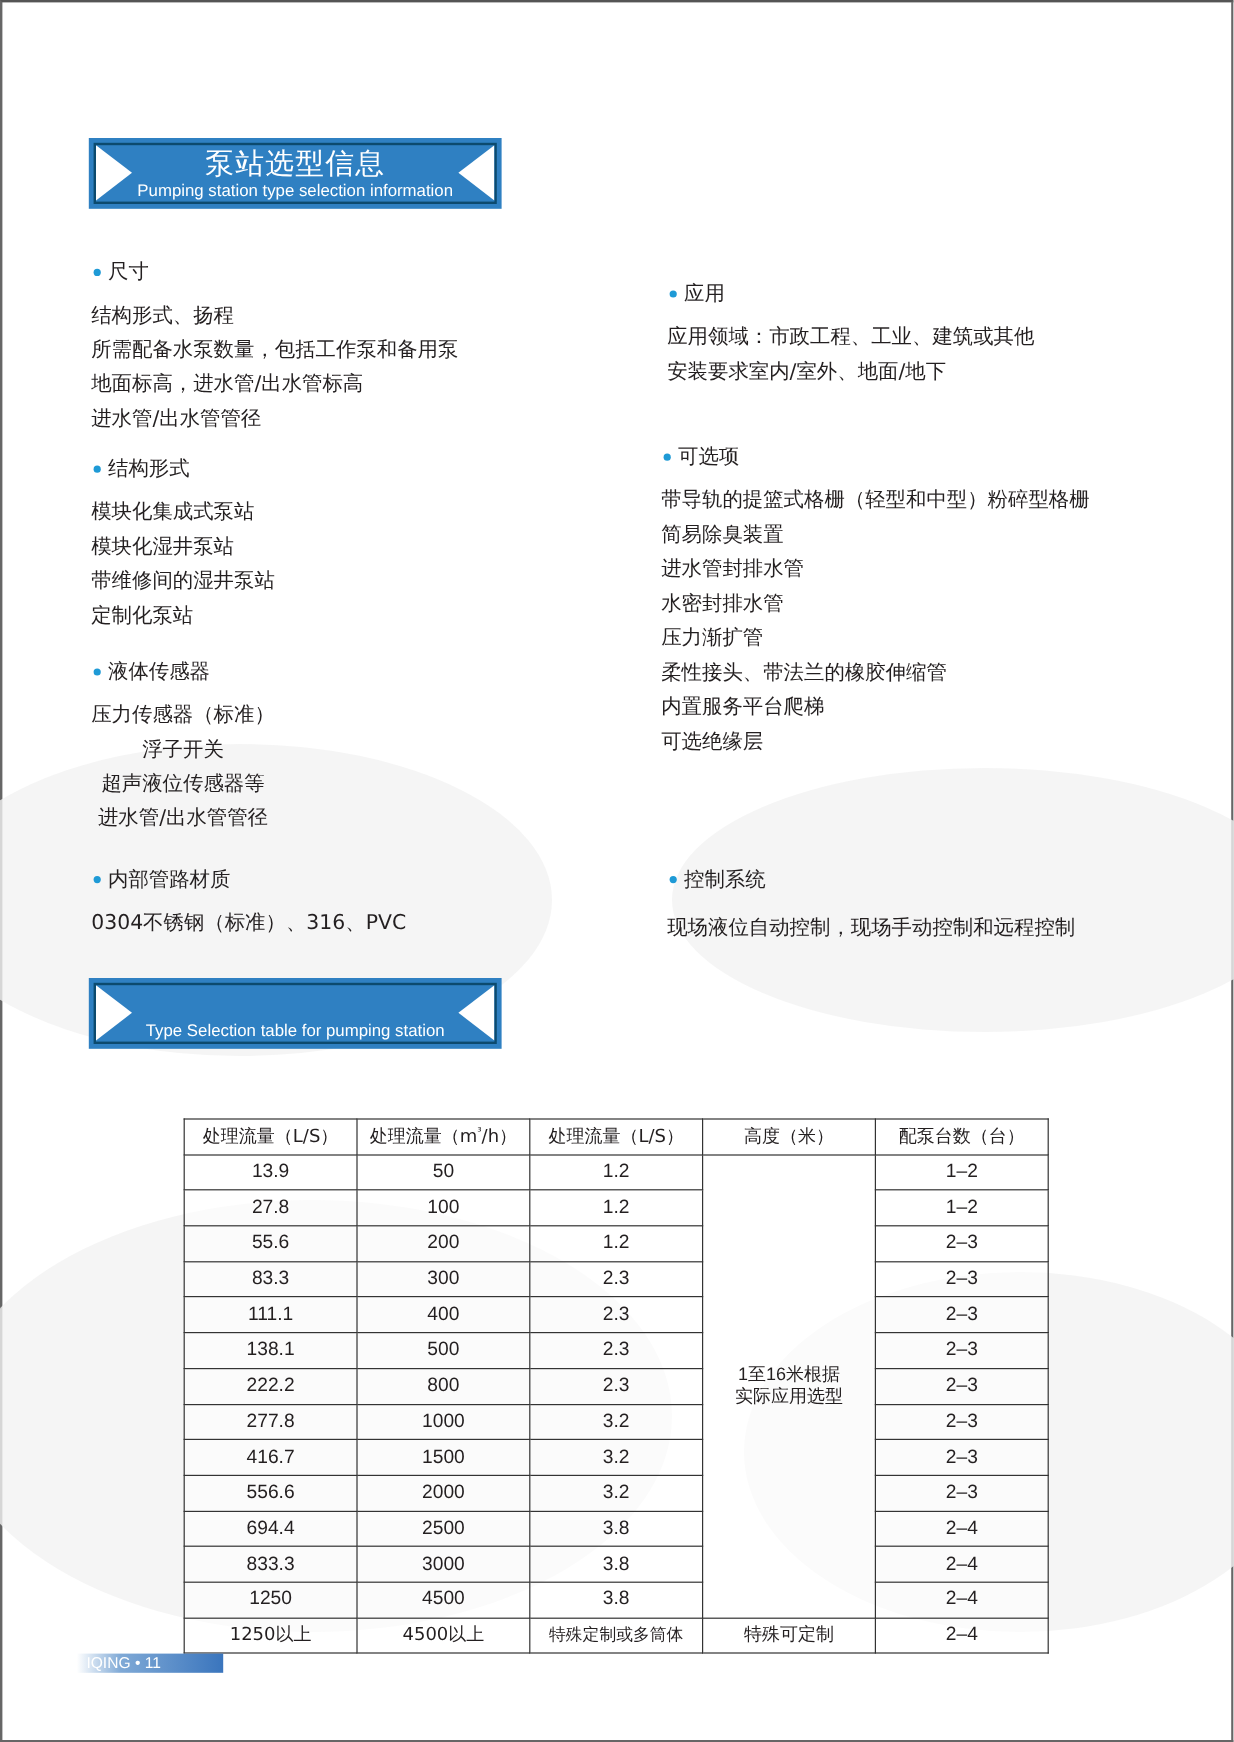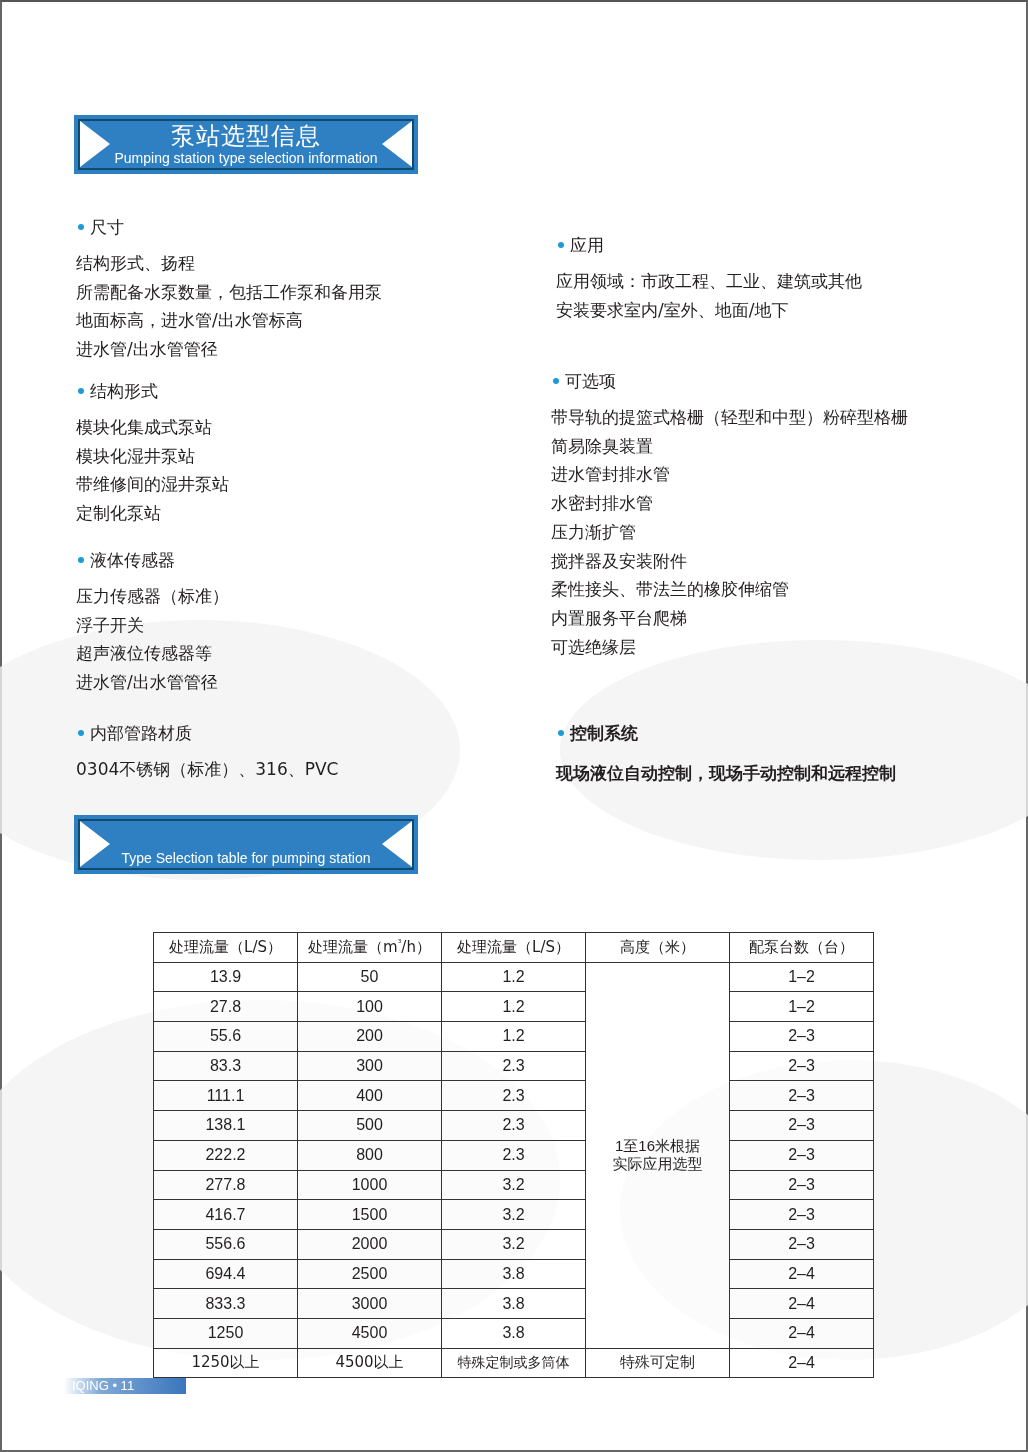"液体传感器" div.section { text-align: none -> center }
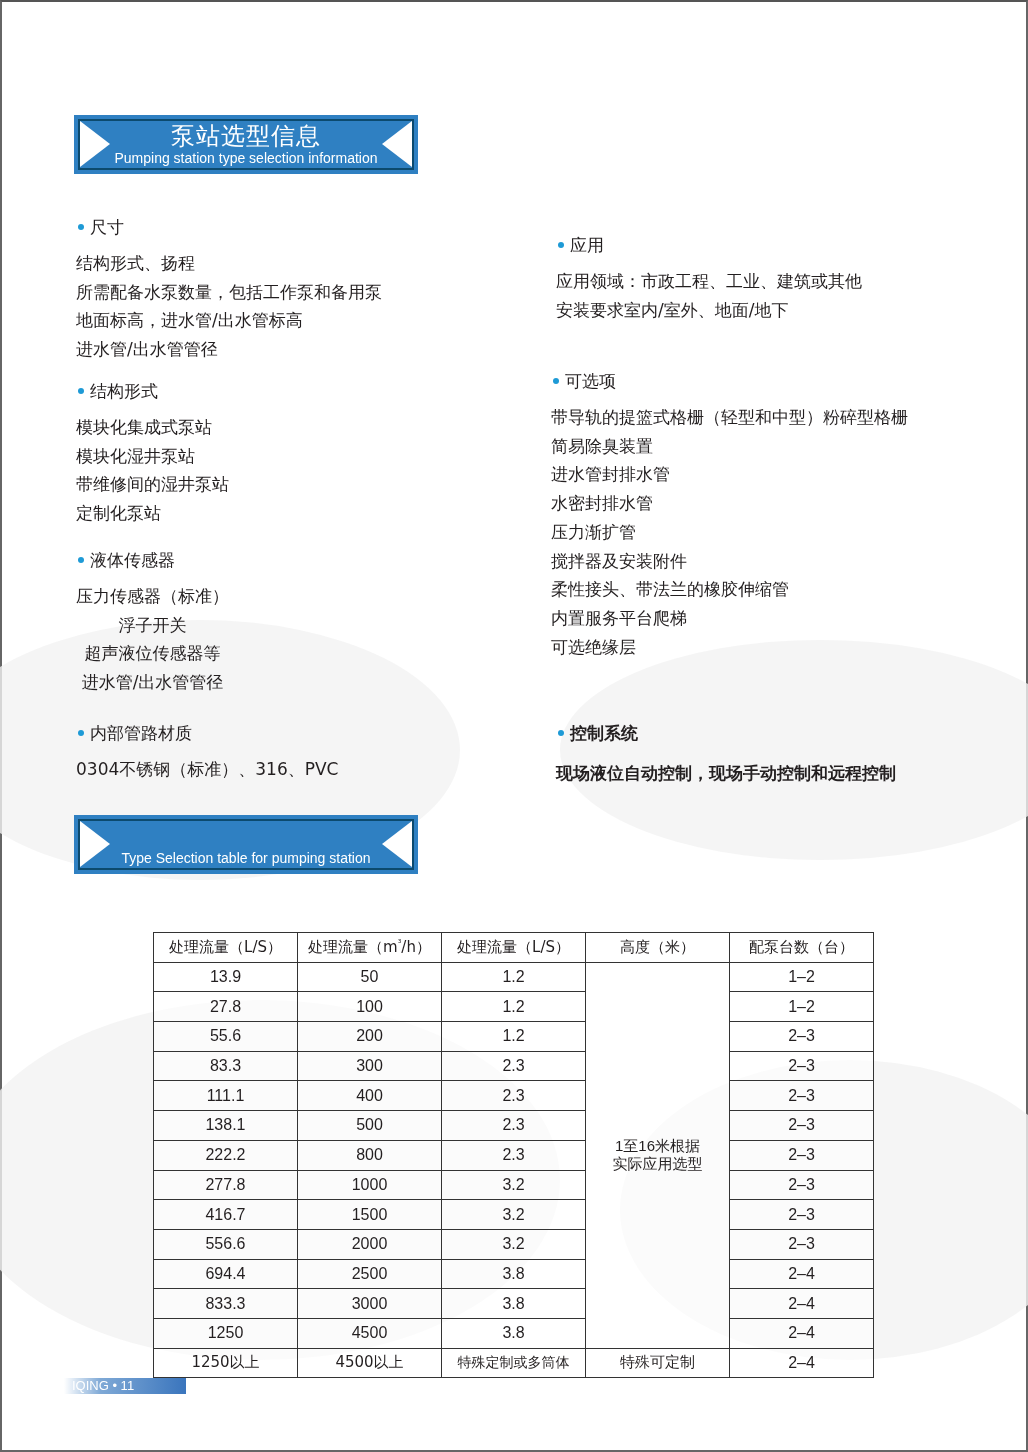"搅拌器及安装附件" div.sec-line { html: <div>搅拌器及安装附件</div> -> none }
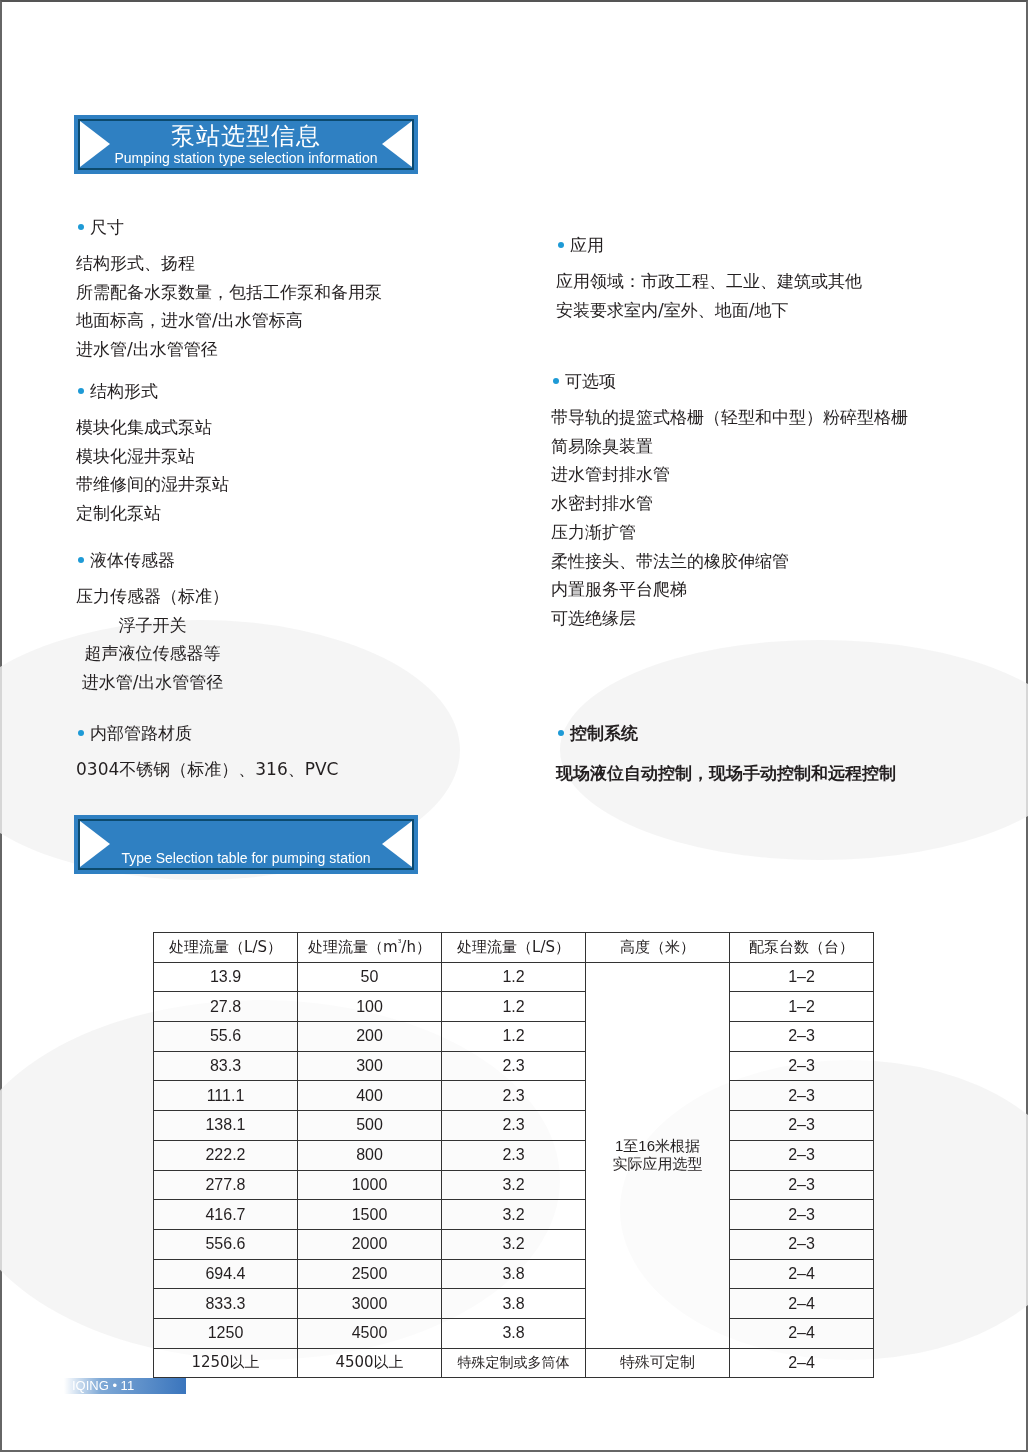"控制系统" div.section { font-weight: bold -> none }
